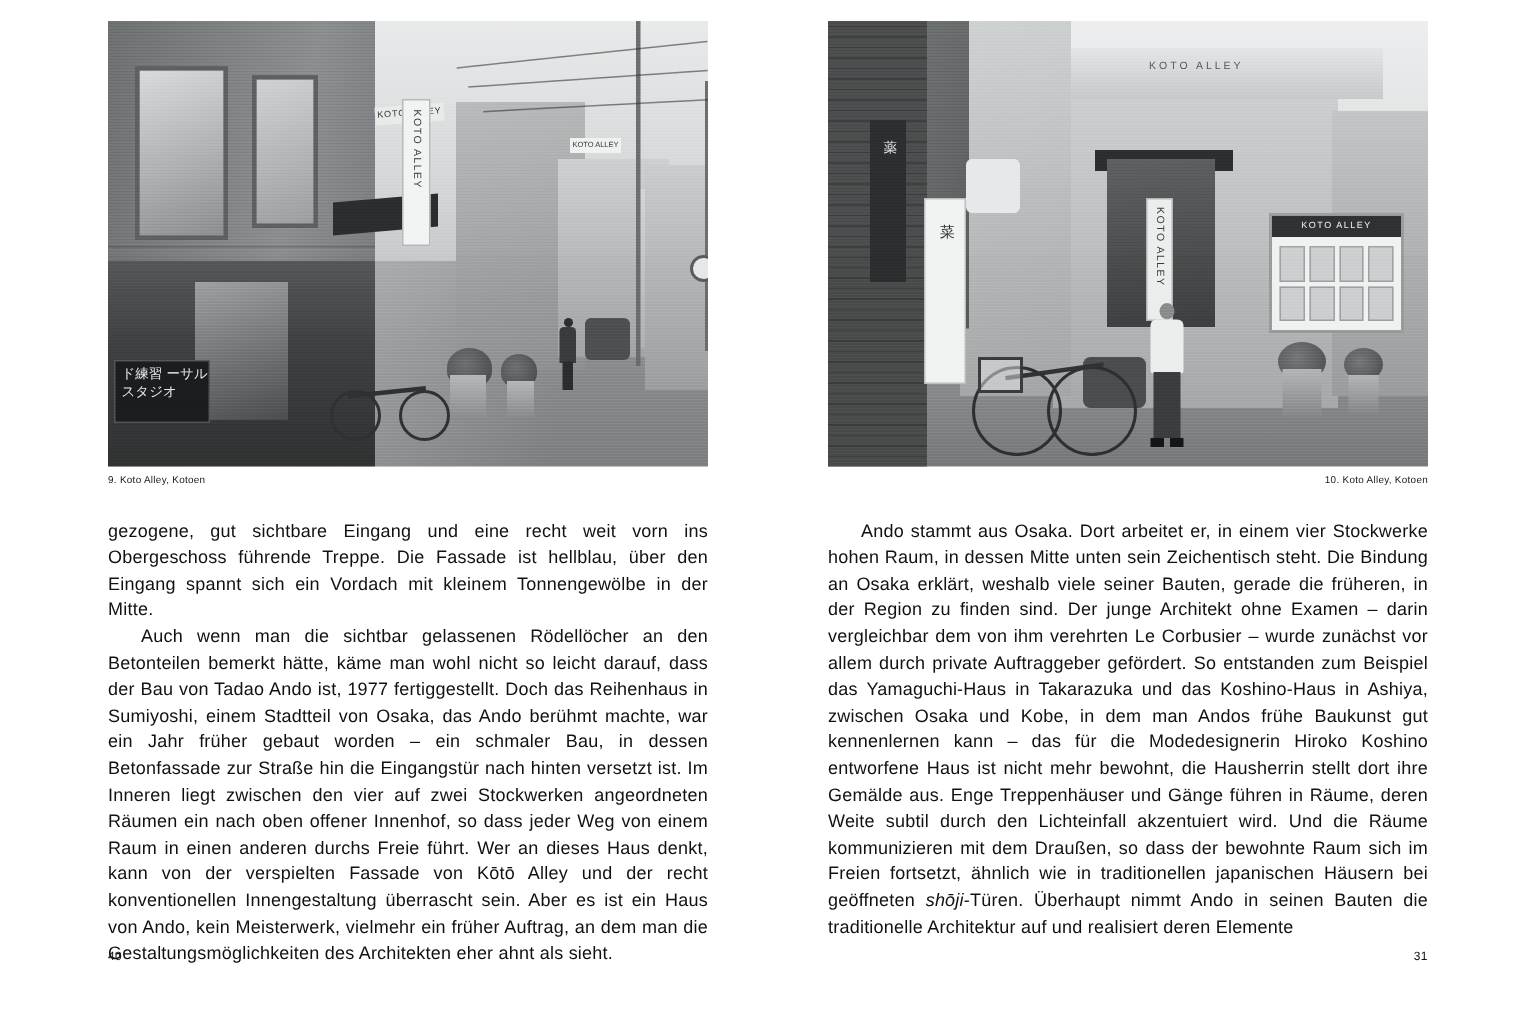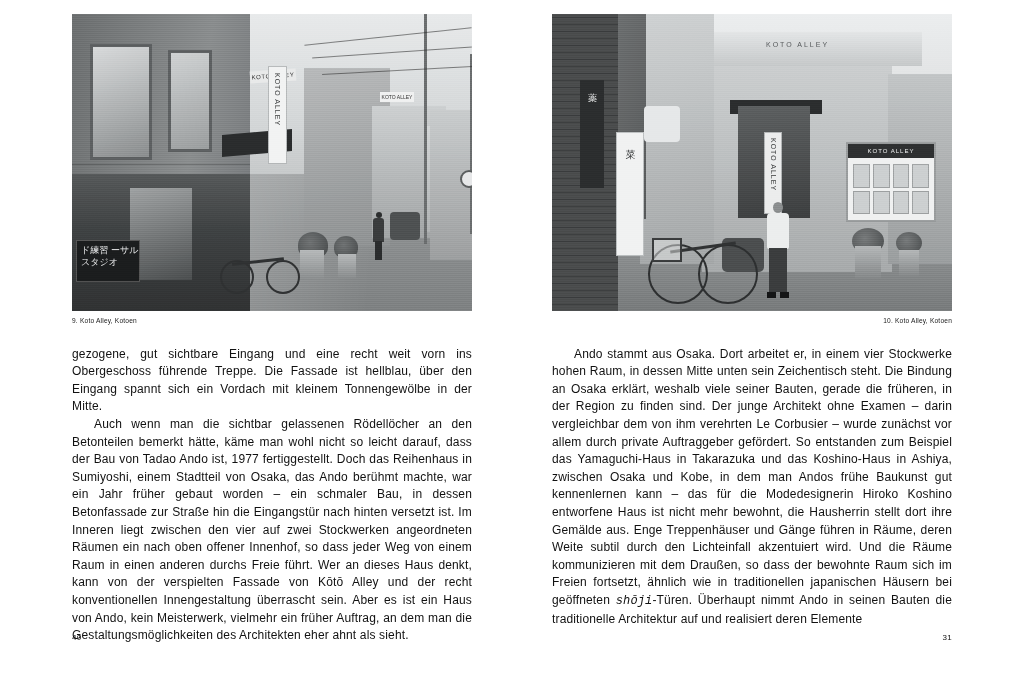"shōji" .it { font-family: Liberation Mono, monospace -> none }
